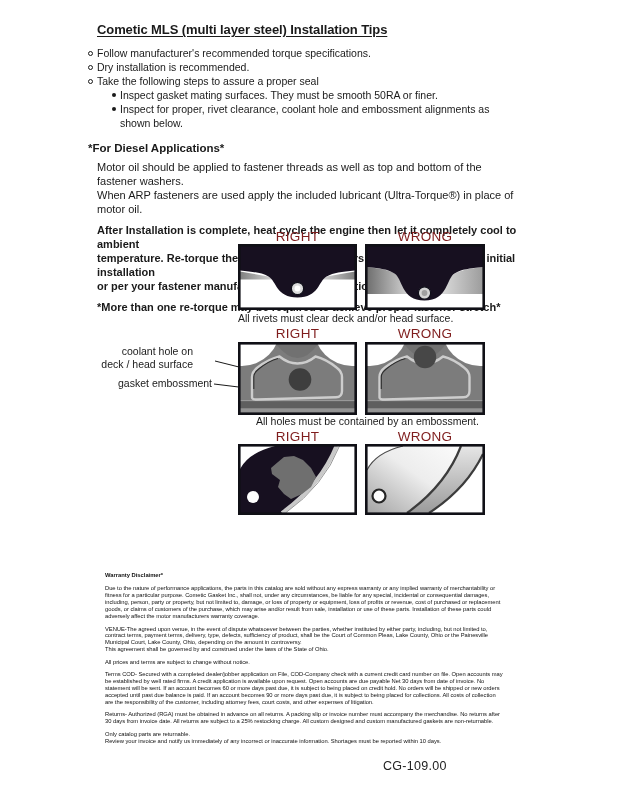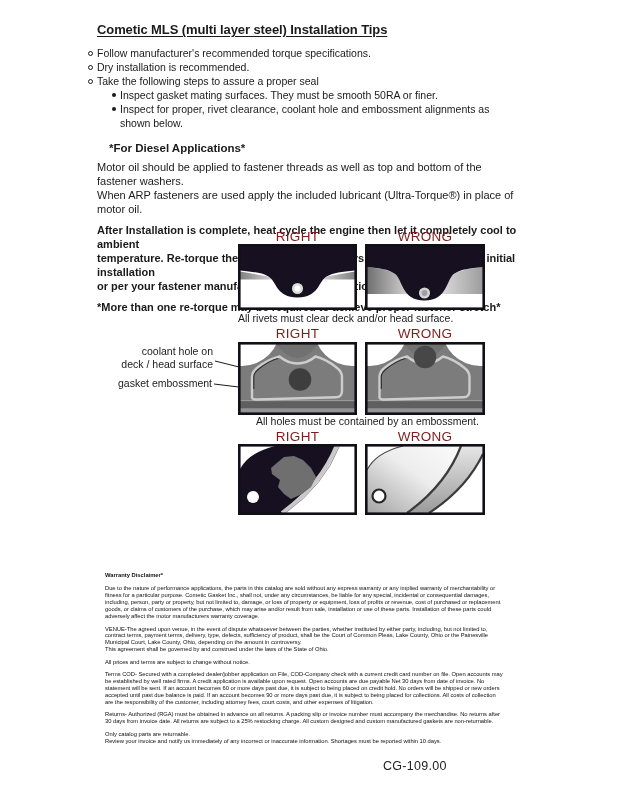"*For Diesel Applications*" .diesel-heading { margin-left: 21px -> 0 }
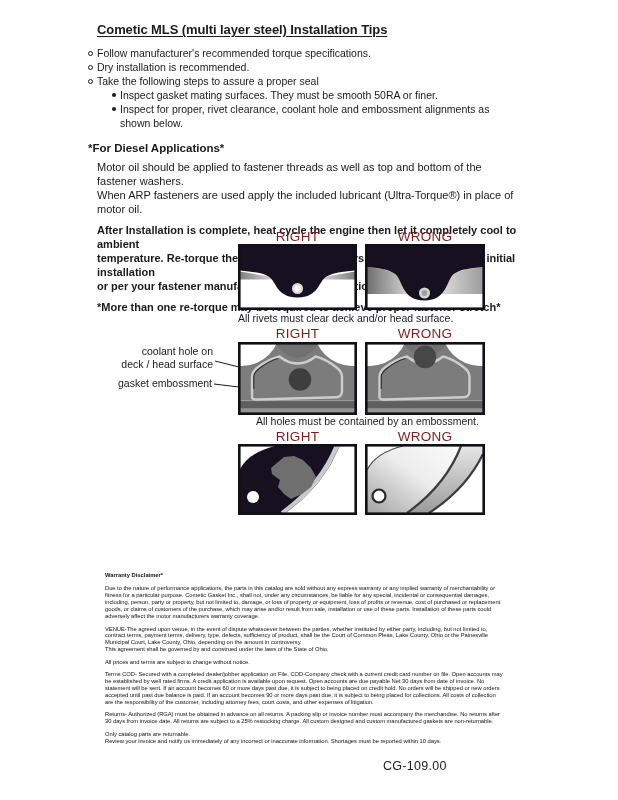"coolant hole on" div.callout { right: 405px -> 425px }
